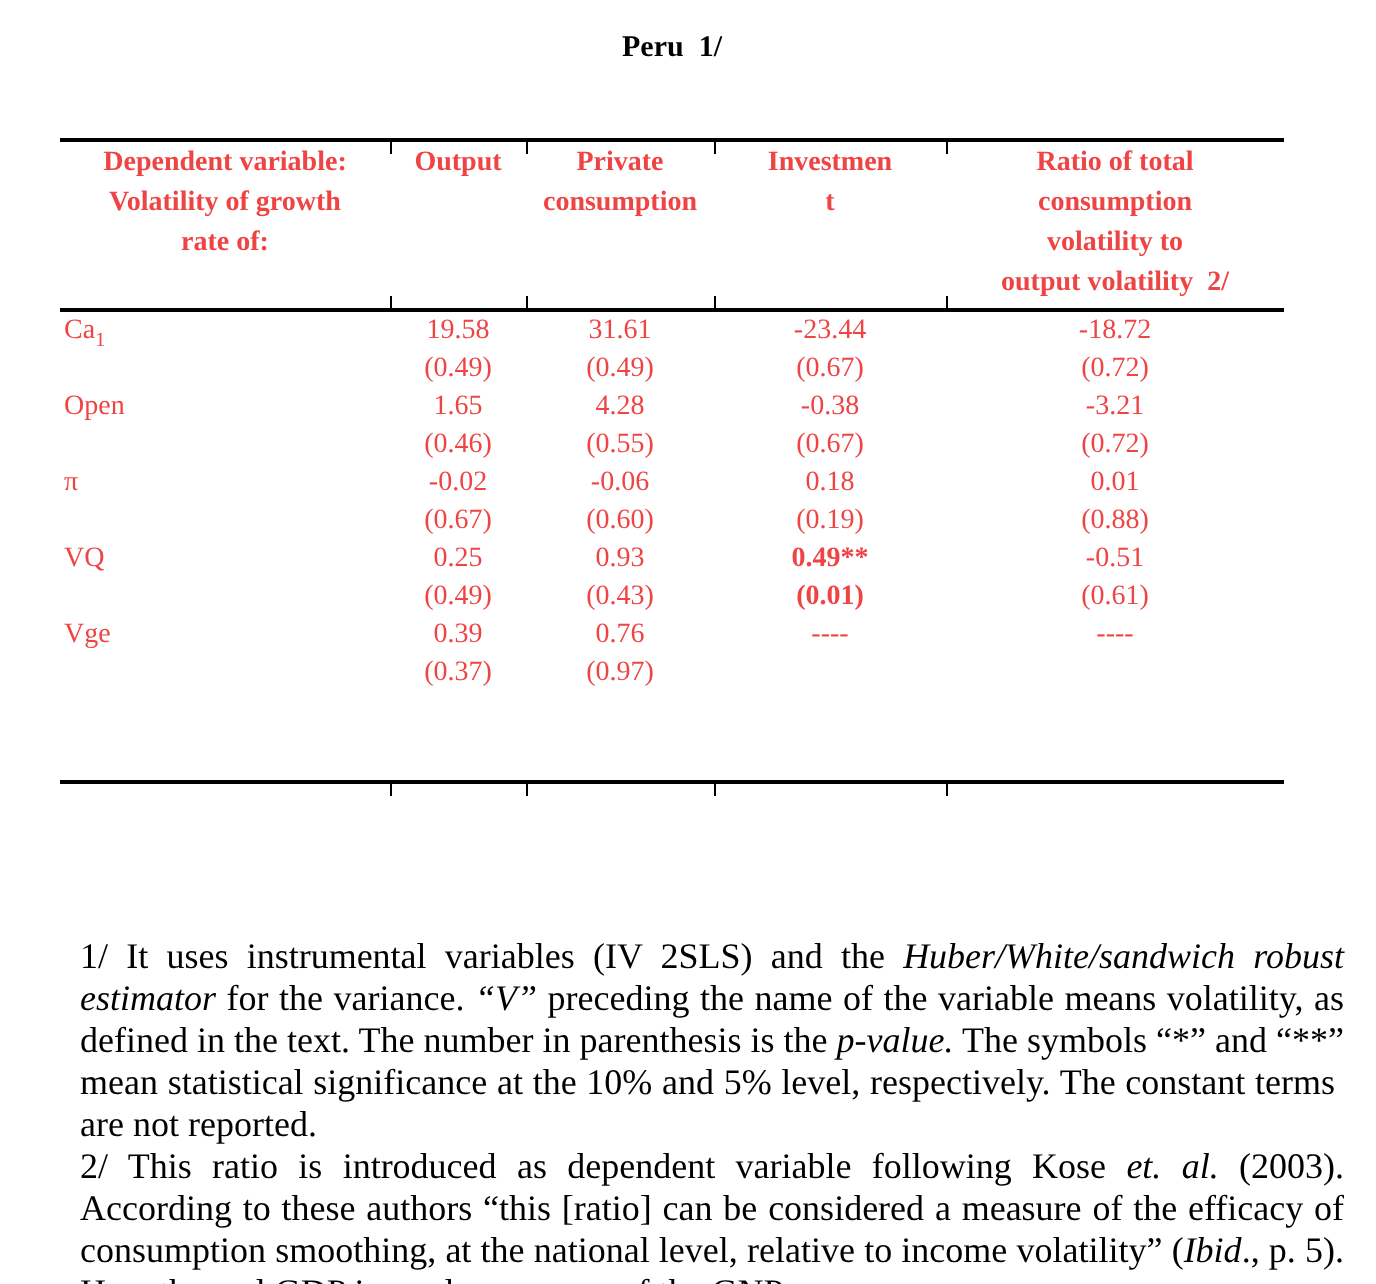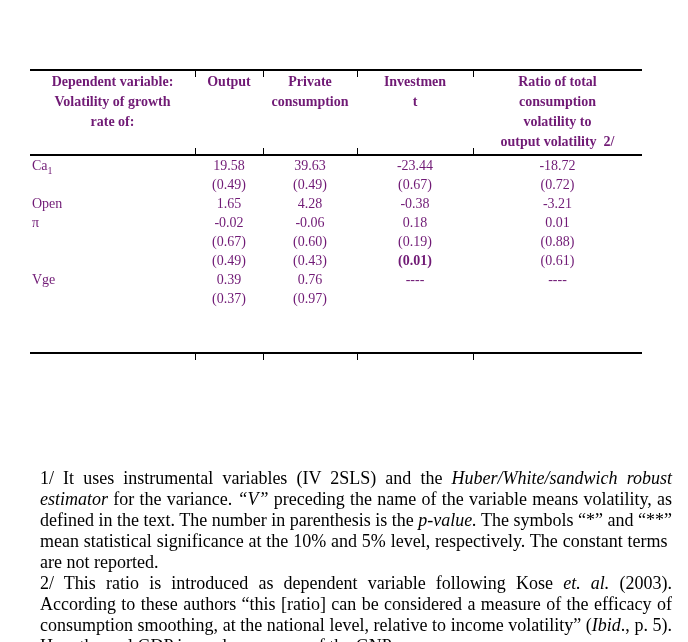"Peru 1/" div.title { html: none -> <div>Peru&nbsp; 1/</div> }
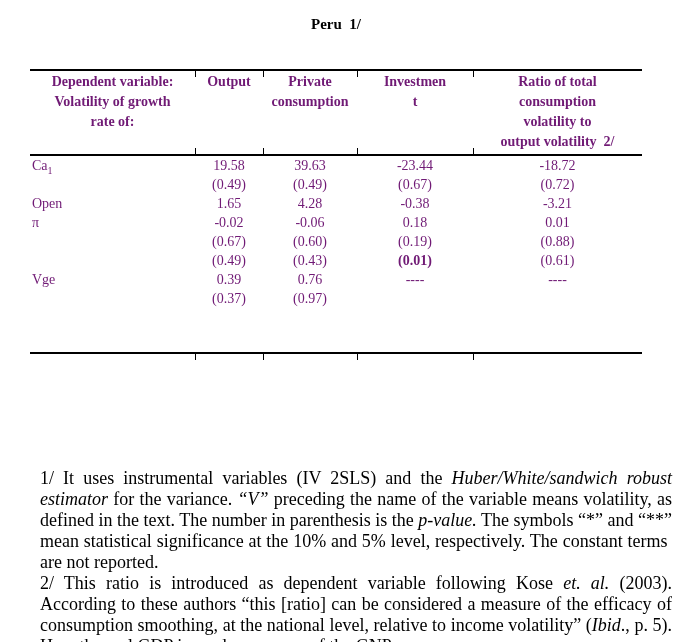"Dependent variable:" table { color: #701a75 -> #ef4444 }
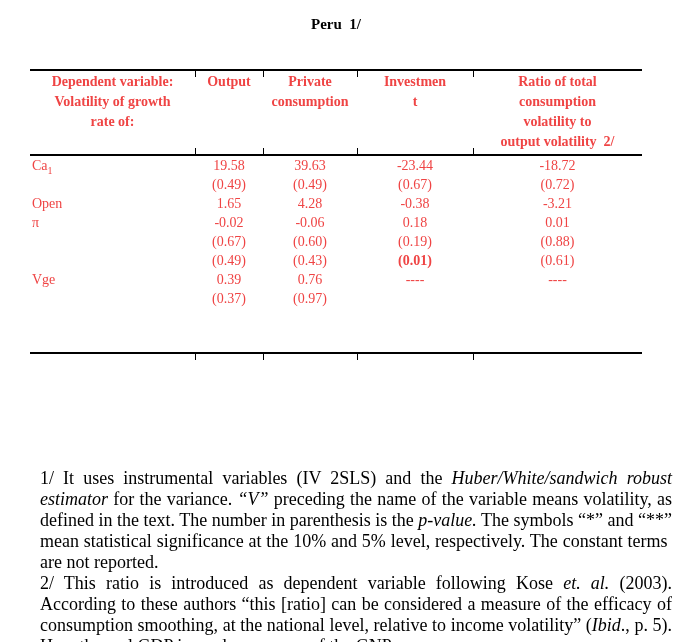"39.63" td { text: 39.63 -> 31.61 }
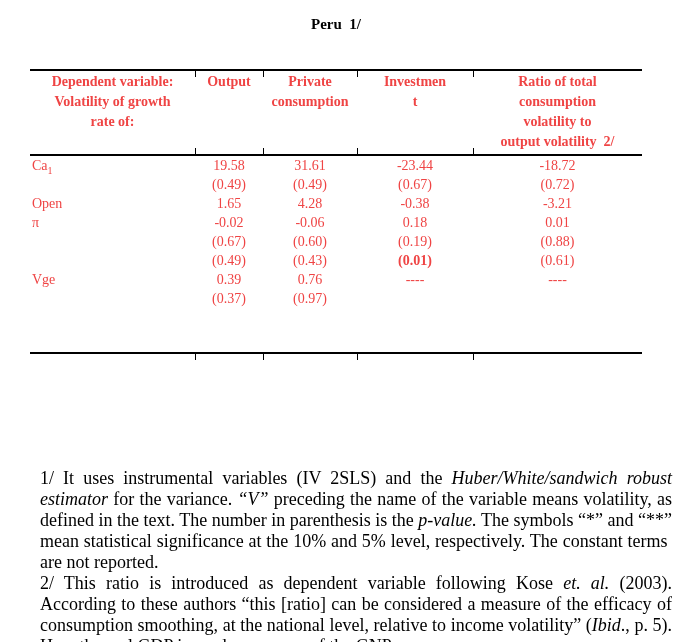"(0.46)" tr { html: none -> <tr> <td></td> <td>(0.46)</td> <td>(0.55)</td> <td>(0.67)</td> <td>(0.72)</td> </tr> }
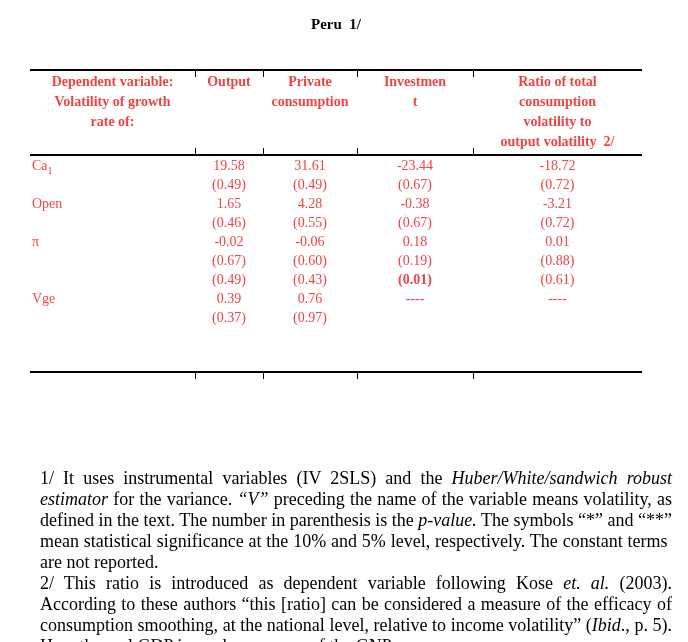"VQ" tr { html: none -> <tr> <td><span>VQ</span><sub></sub></td> <td>0.25</td> <td>0.93</td> <td>0.49**</td> <td>-0.51</td> </tr> }
